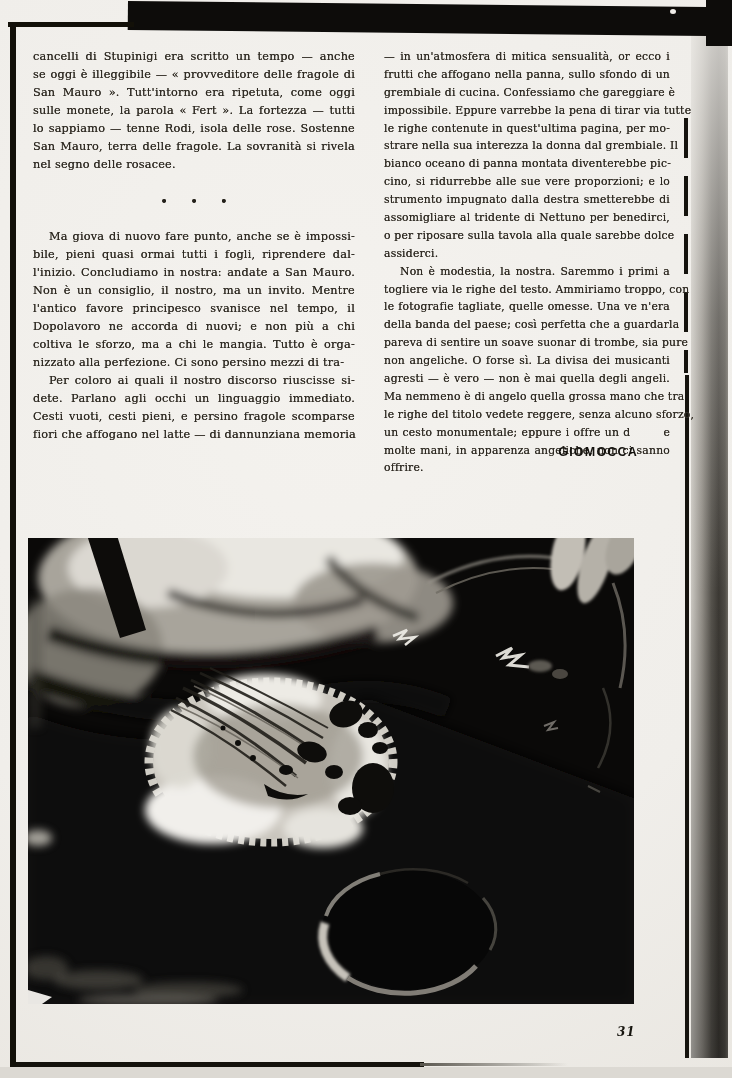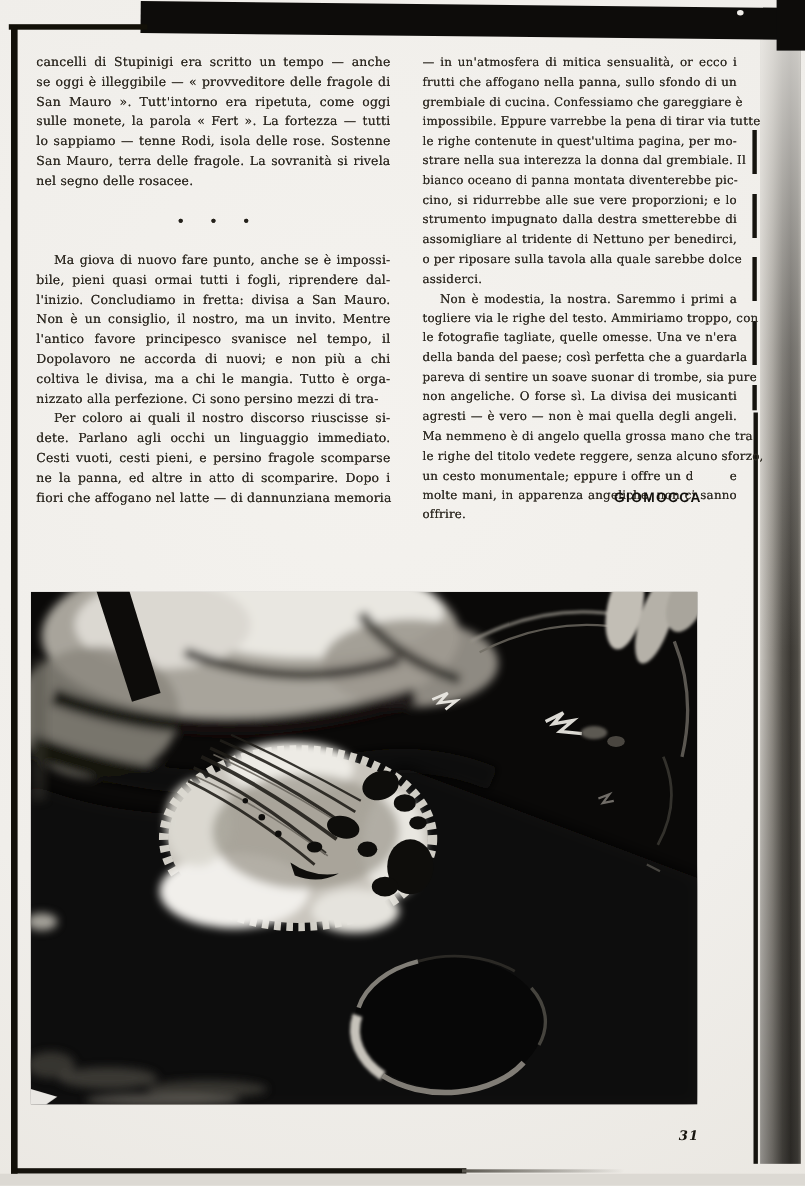"l'inizio. Concludiamo in fretta: divisa" div.line { text: fretta: divisa -> nostra: andate }
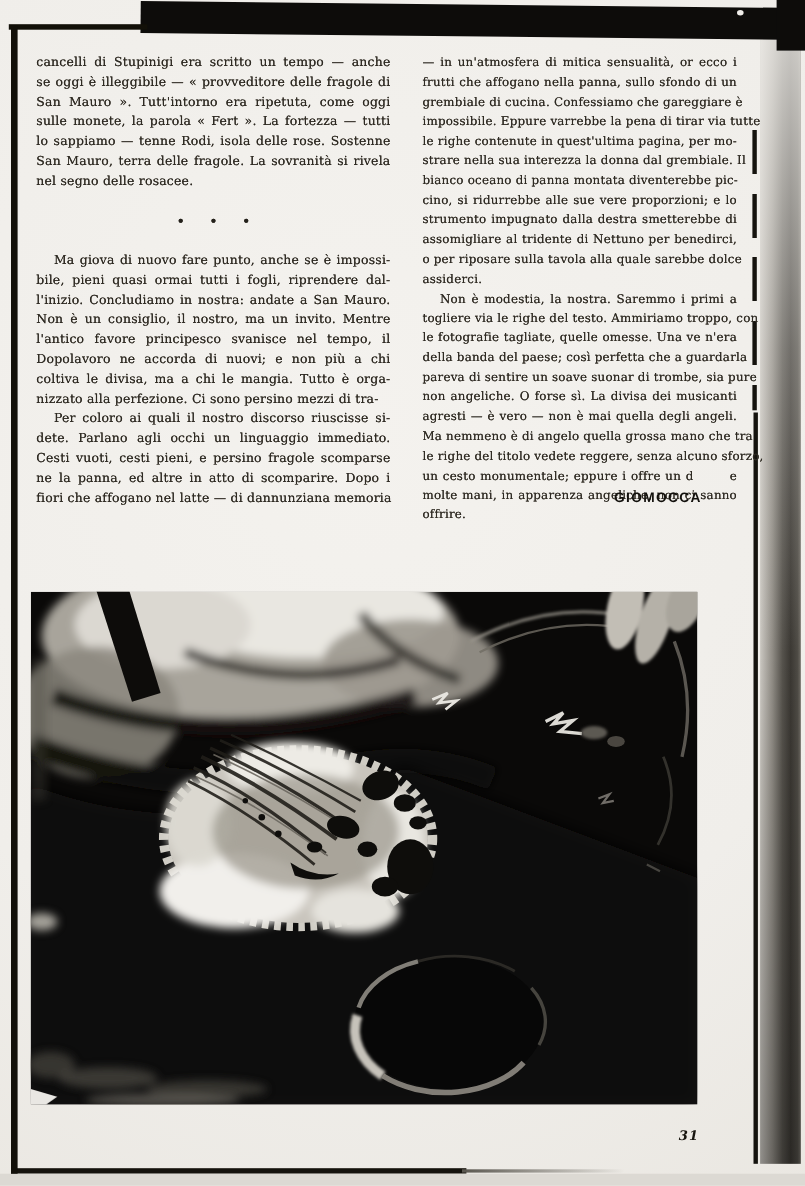"coltiva le divisa, ma a" div.line { text: divisa -> sforzo }
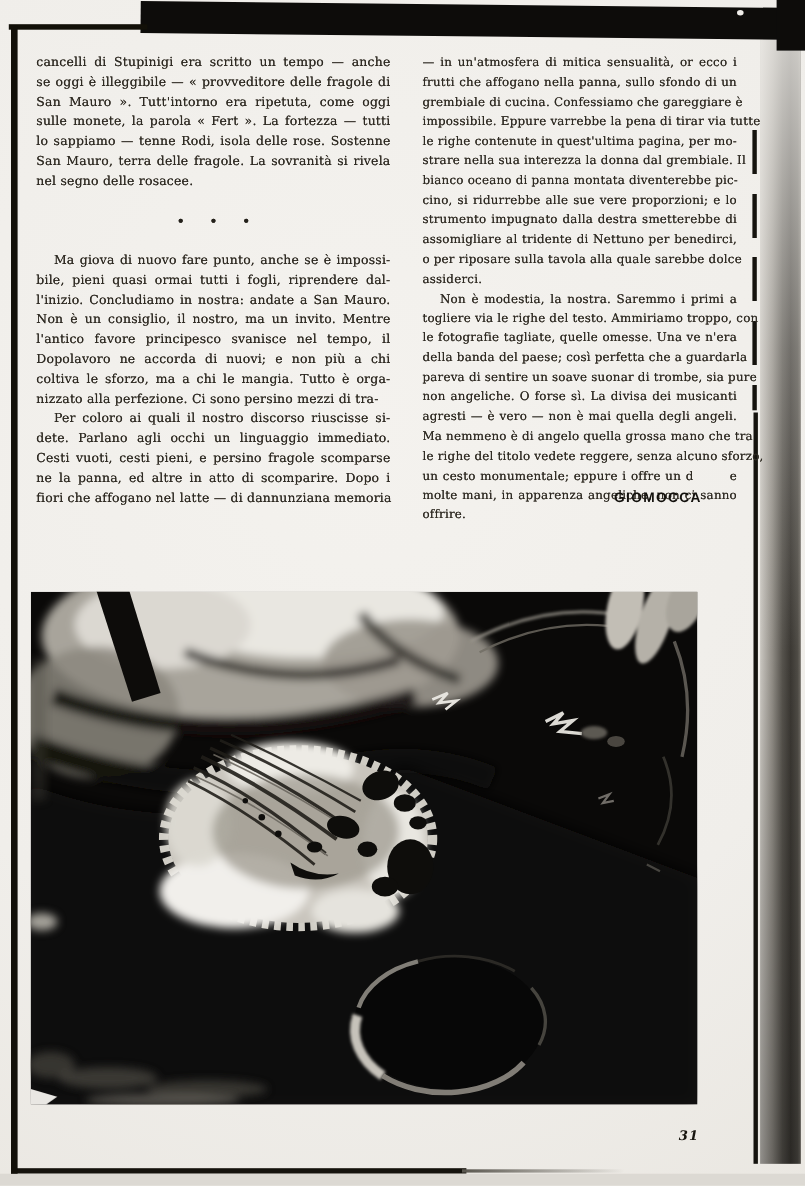"ne la panna, ed altre" div.line { html: <div>ne la panna, ed altre in atto di scomparire. Dopo i</div> -> none }
